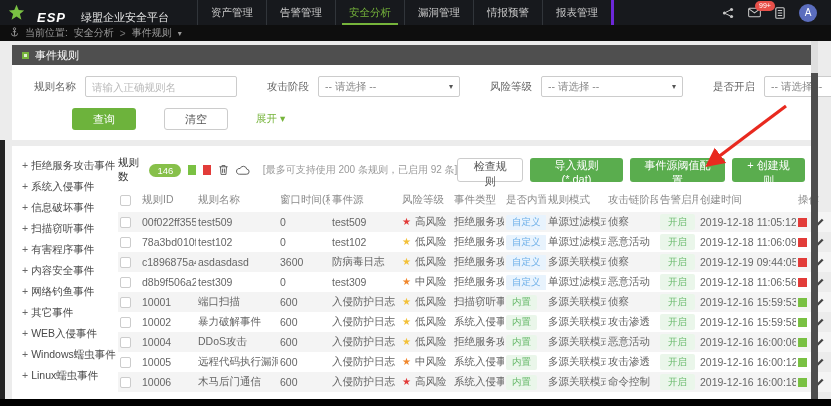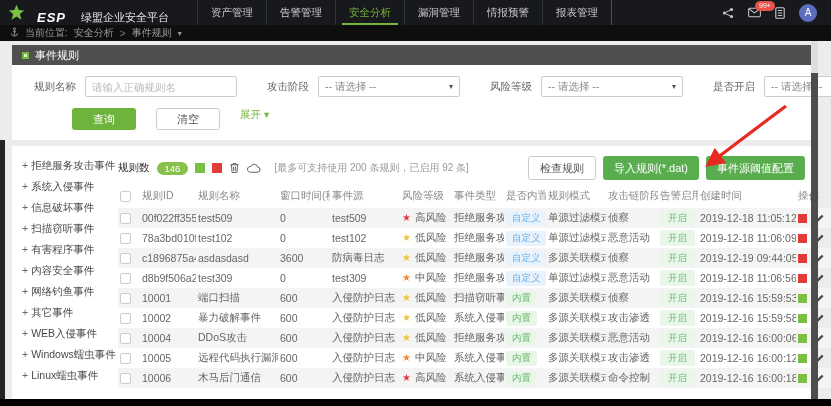"报表管理" .nav-menu .nav-item:last-child { border-right: 1px solid #6d28d9 -> 3px solid #6d28d9 }
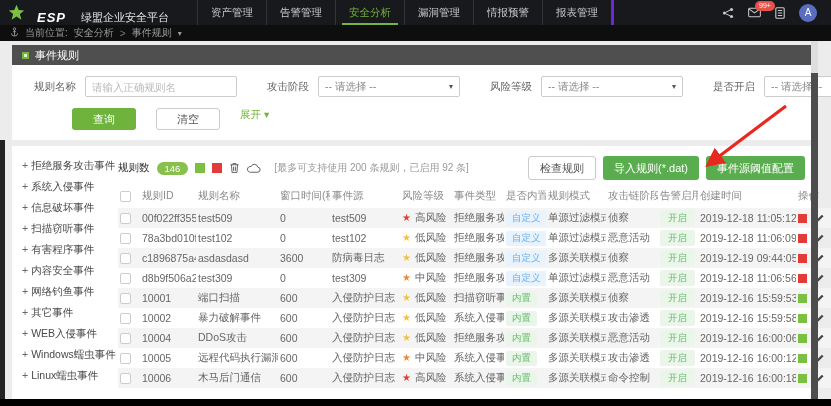"查询" .filter-actions { align-items: flex-start -> center; gap: 20px -> 28px }
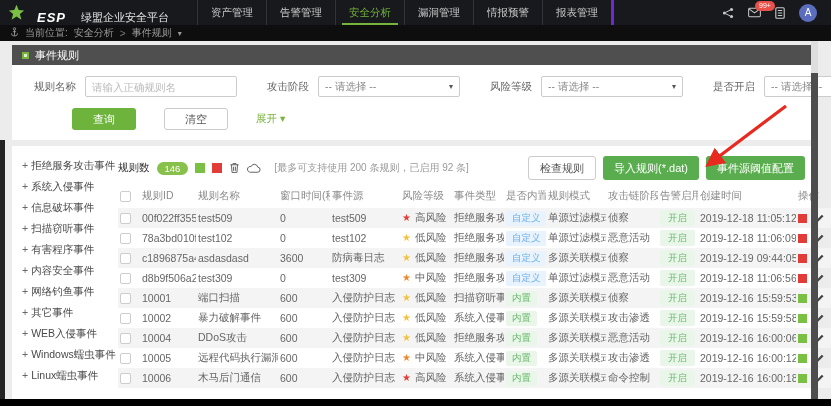"+ 创建规则" button.btn { html: none -> <button>+ 创建规则</button> }
